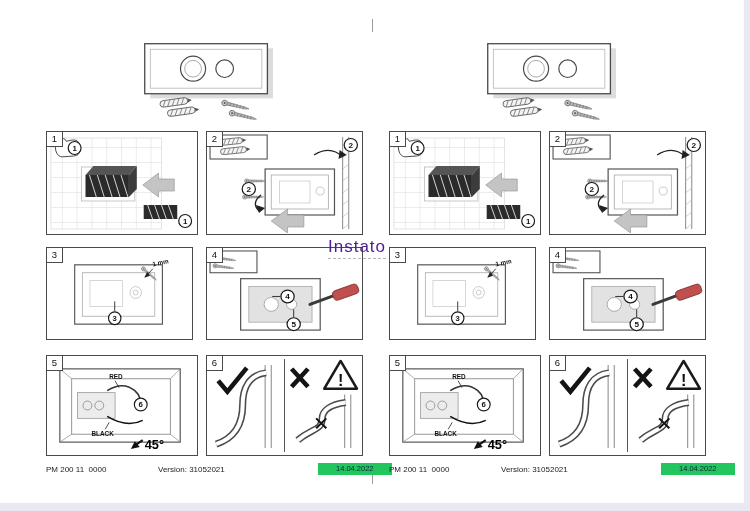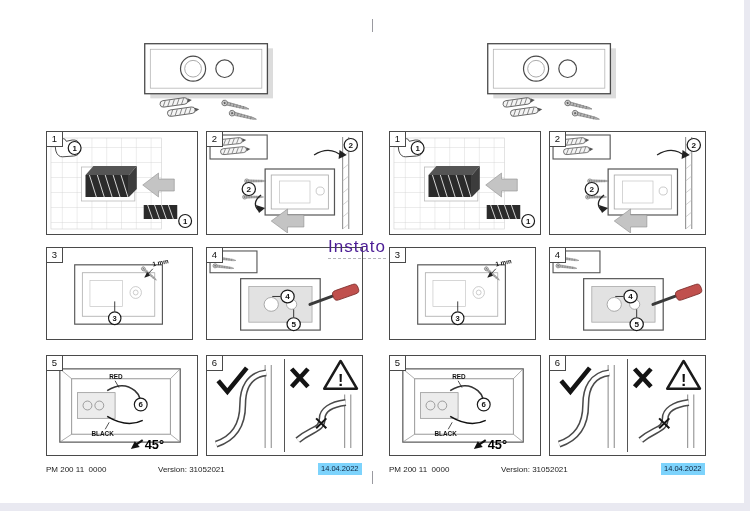"14.04.2022" .f-date { background: #7dd3fc -> #22c55e; padding: 1px 3px 2px -> 1px 18px 2px }
